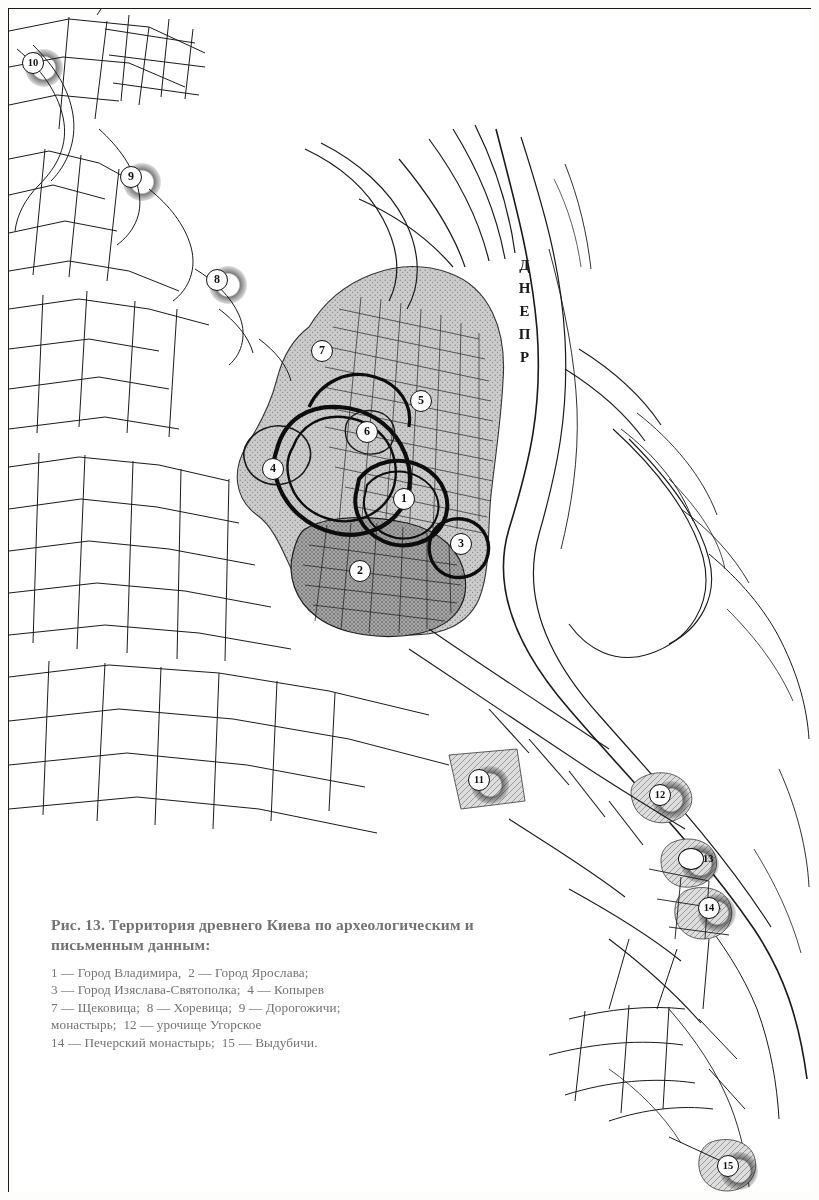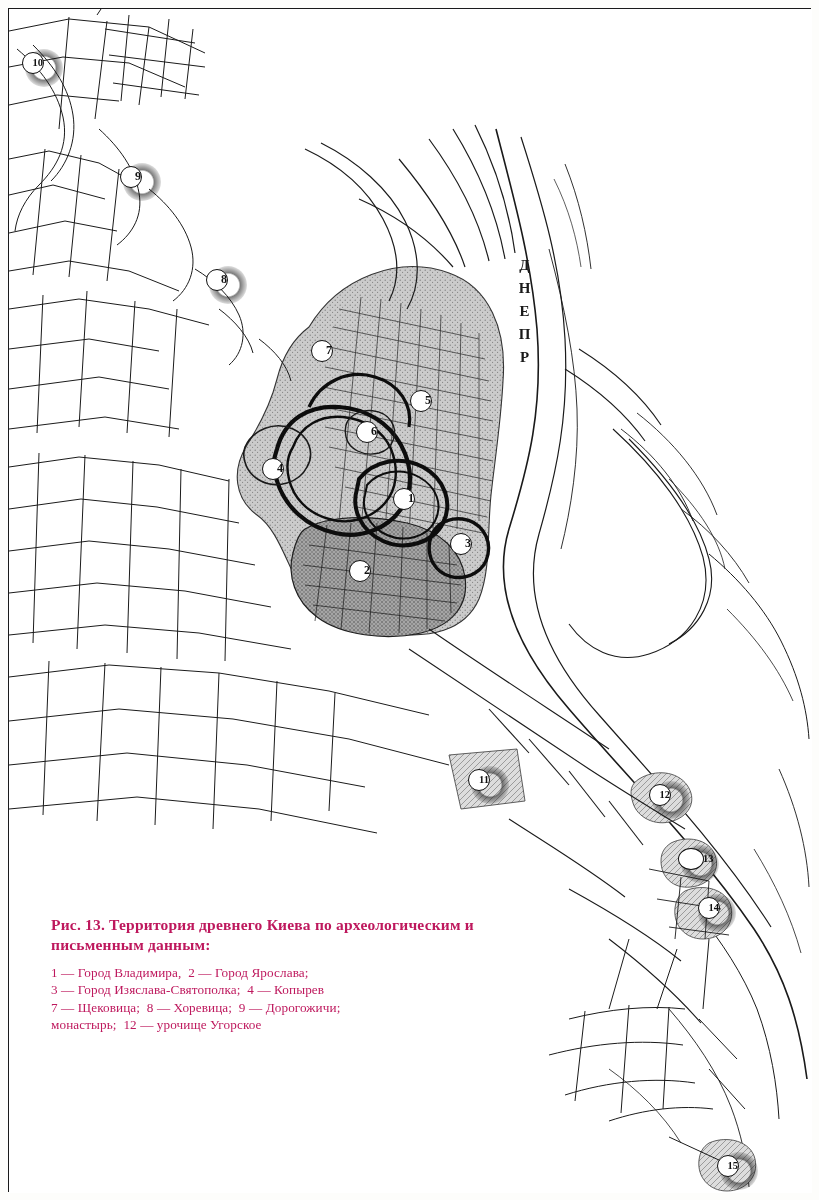"10" .marker { text-align: right -> center }
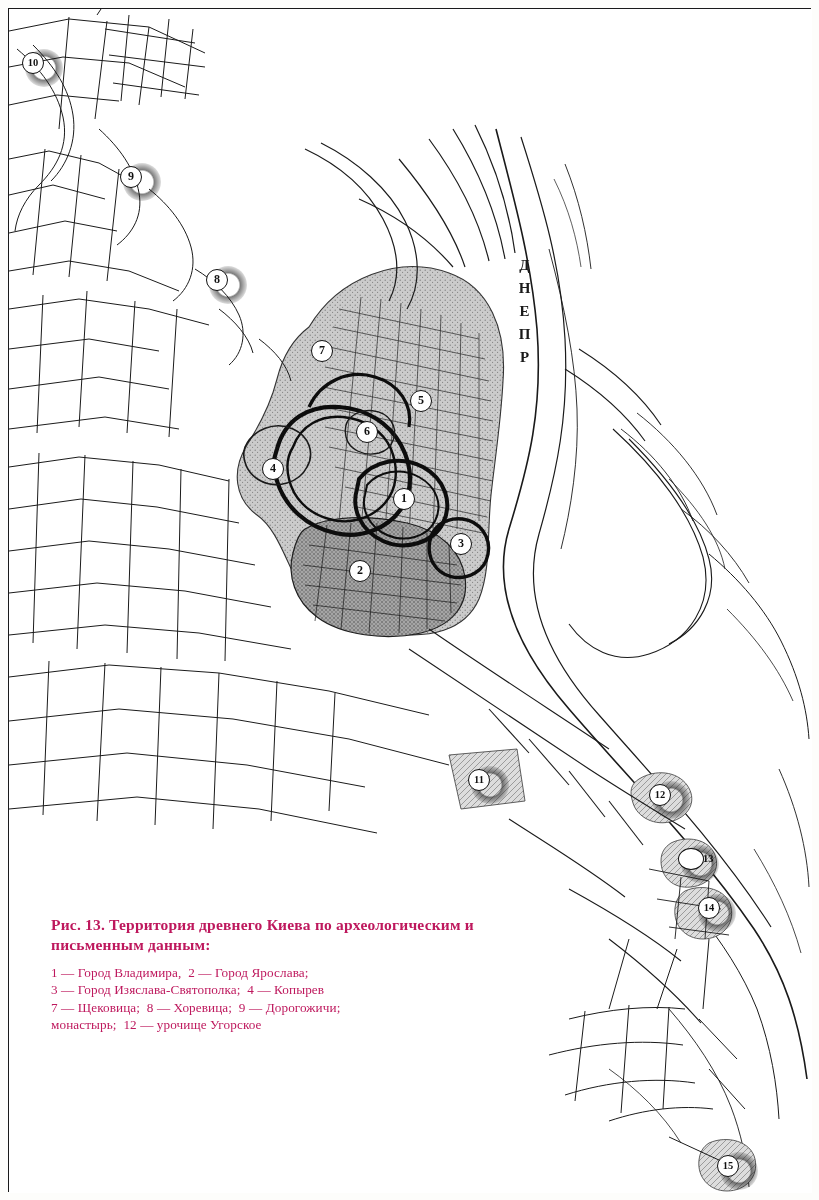"Рис. 13. Территория древнего Киева" #caption { color: #be185d -> #737373 }
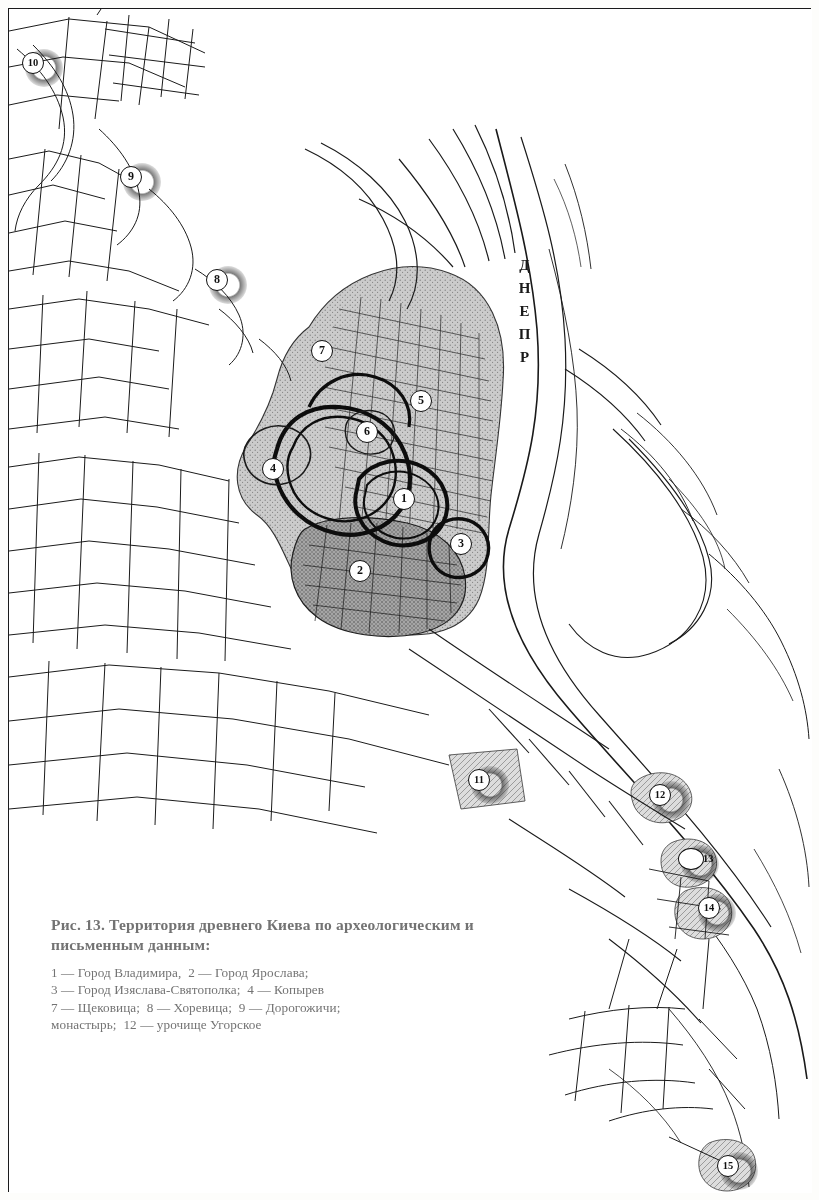"14 — Печерский монастырь; 15" div.legend-line { html: none -> <div>14 — Печерский монастырь; 15 — Выдубичи.</div> }
